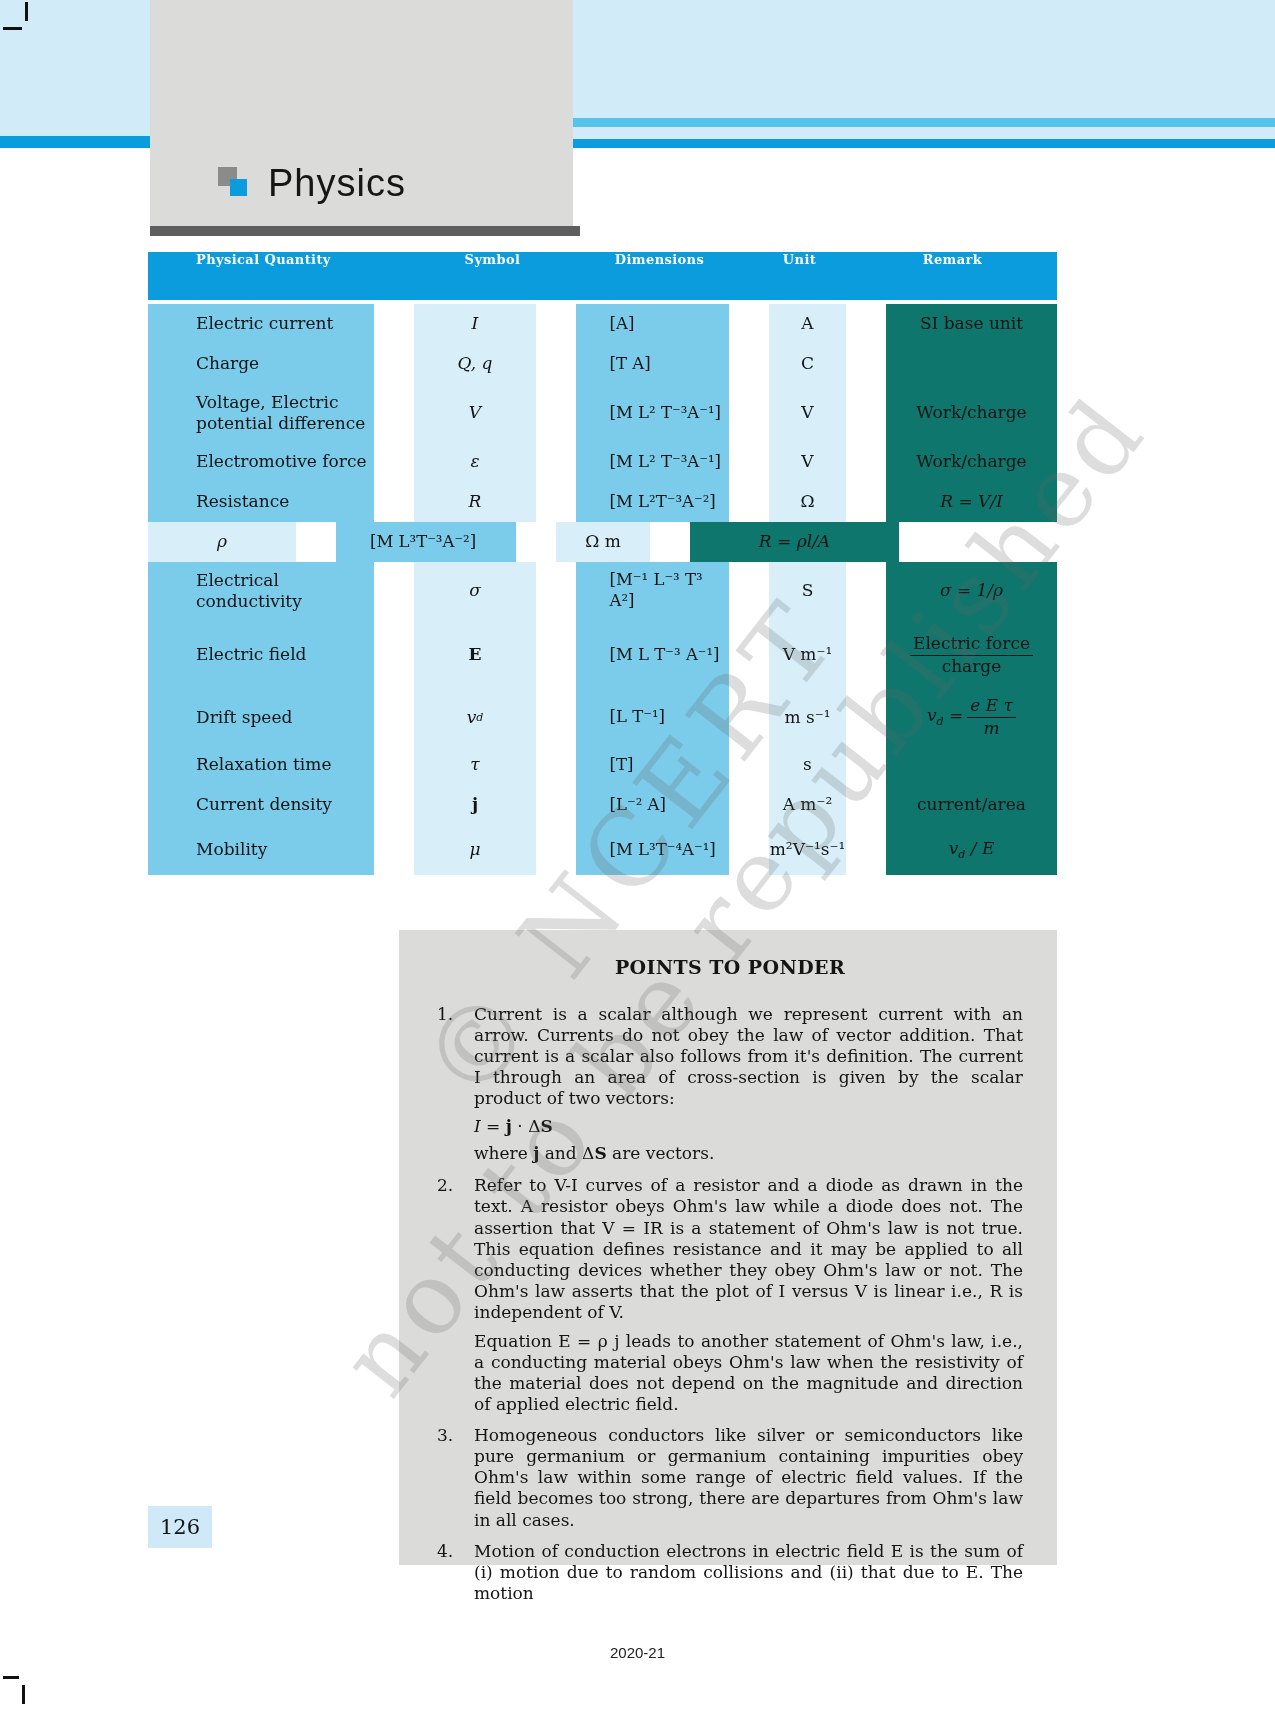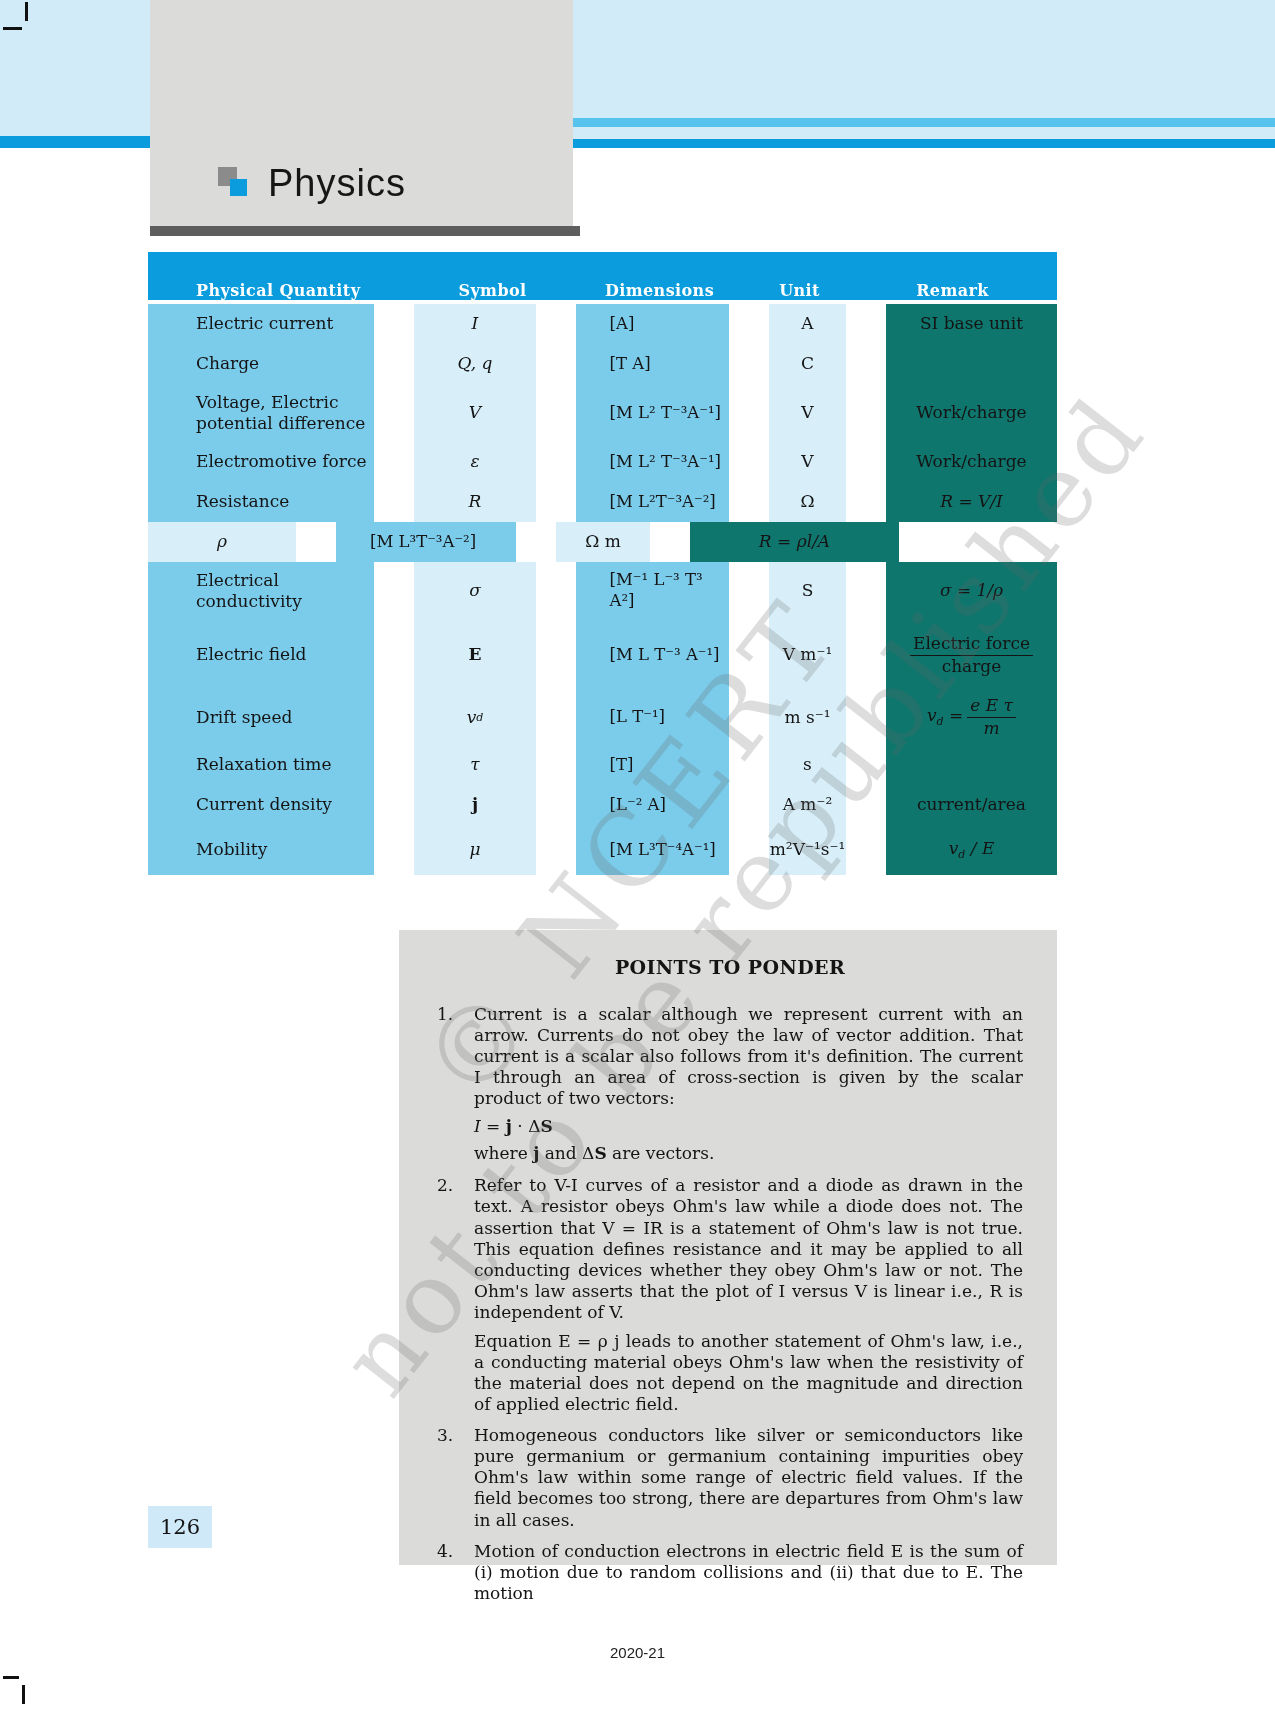"Physical Quantity" .thead { align-items: flex-end -> flex-start; font-size: 16px -> 13px }
